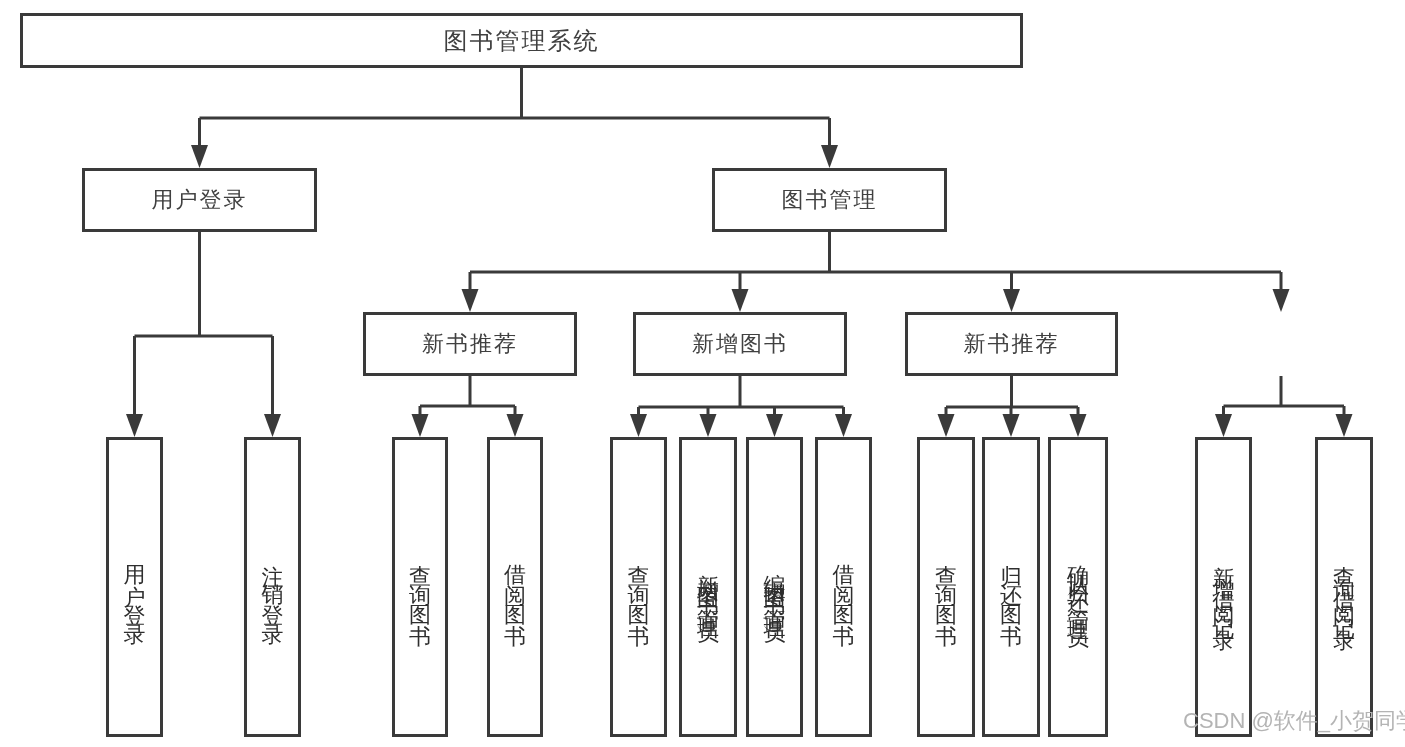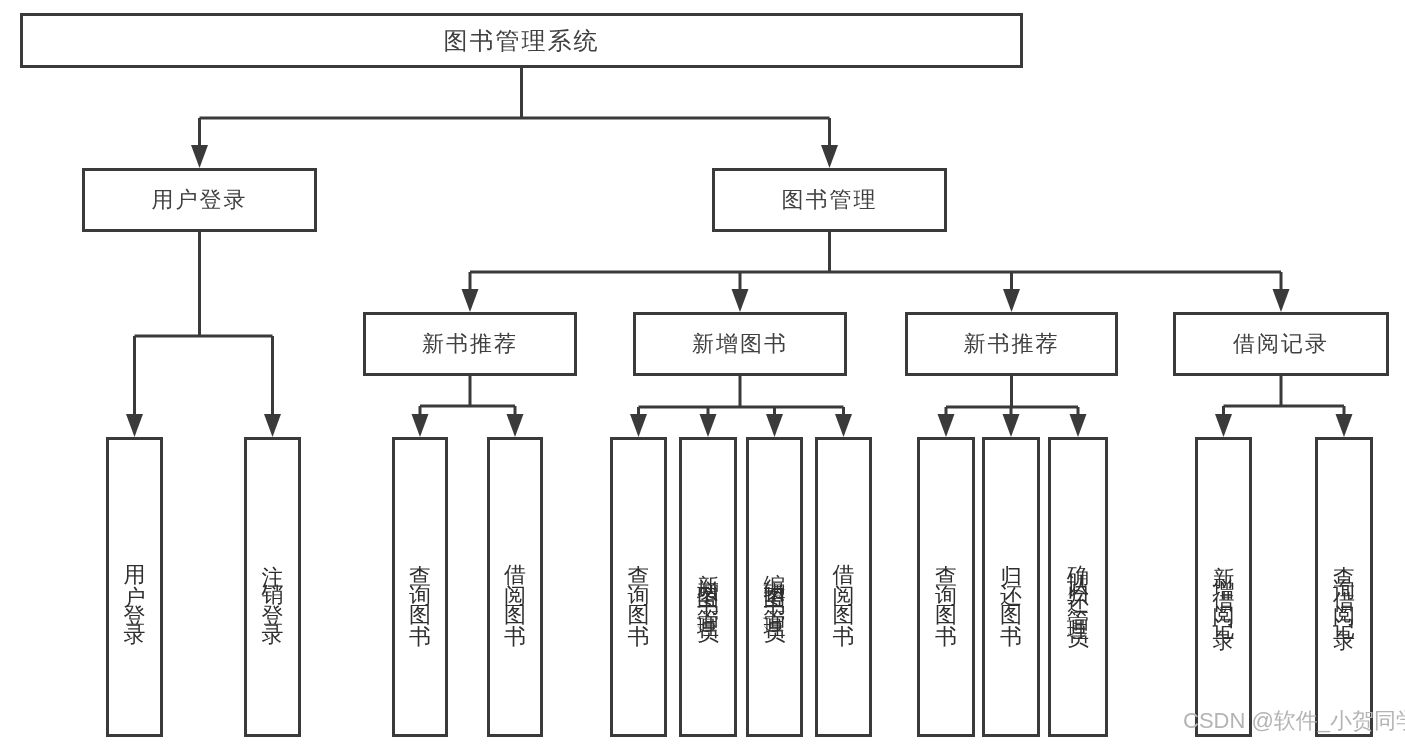"借阅记录" div.node { html: <div> <span>借阅记录</span> </div> -> none }
